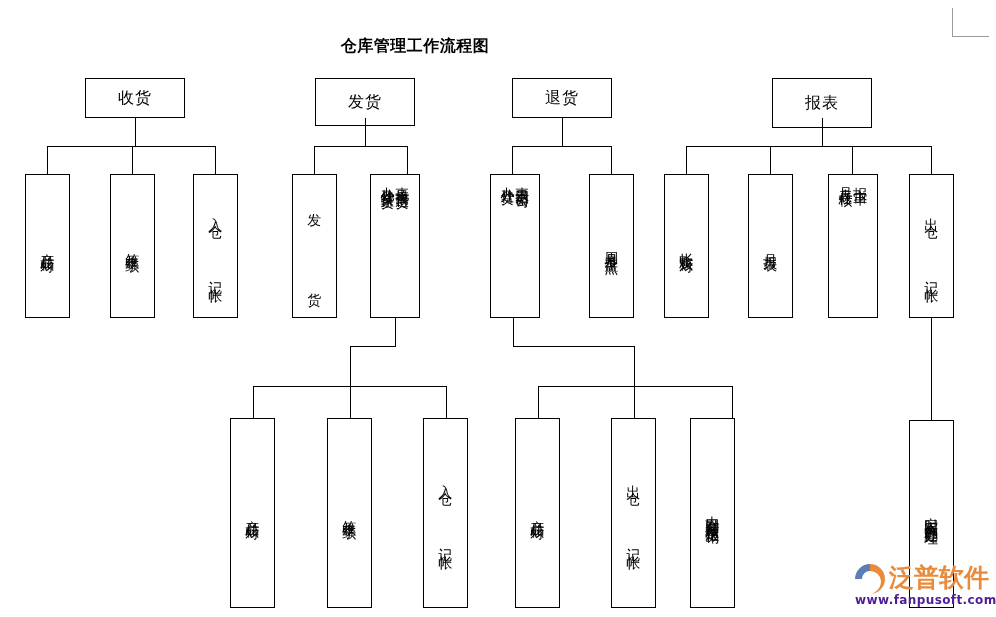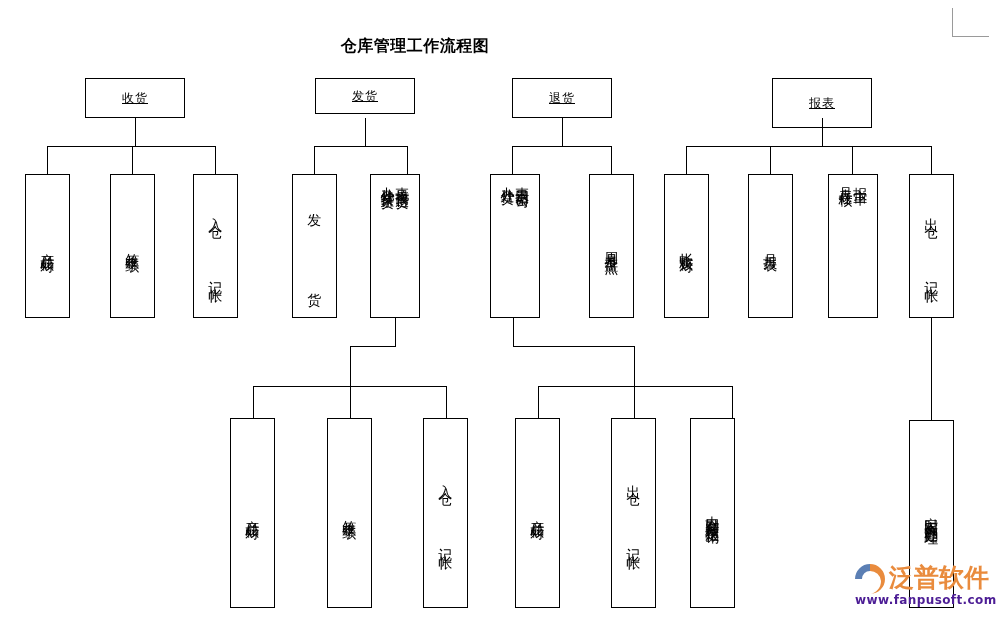"收货" .node.horiz { font-size: 12px -> 16px; text-decoration: underline -> none }
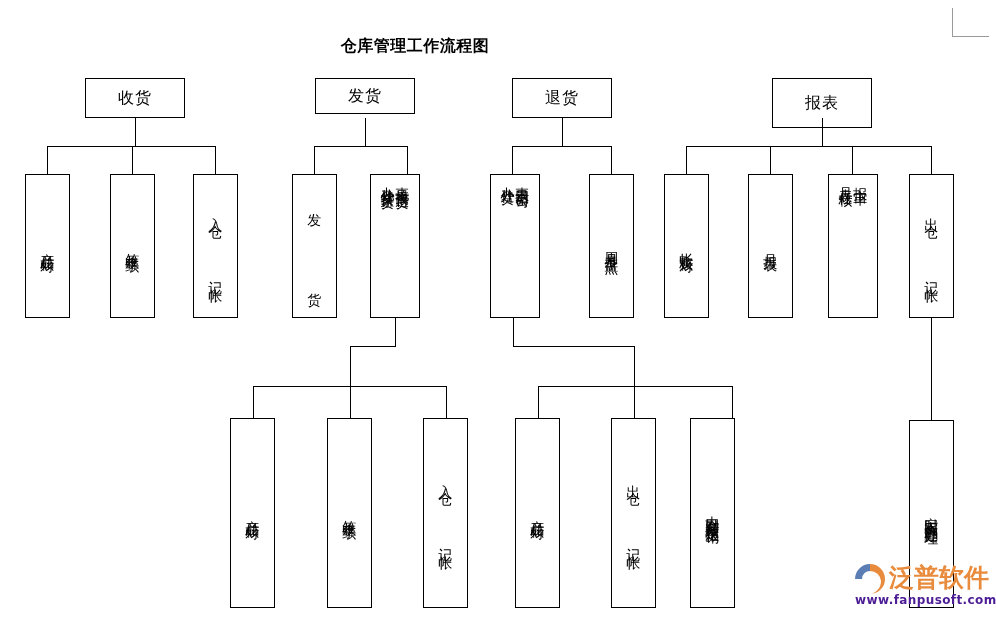"发货" div.node { height: 36px -> 48px }
